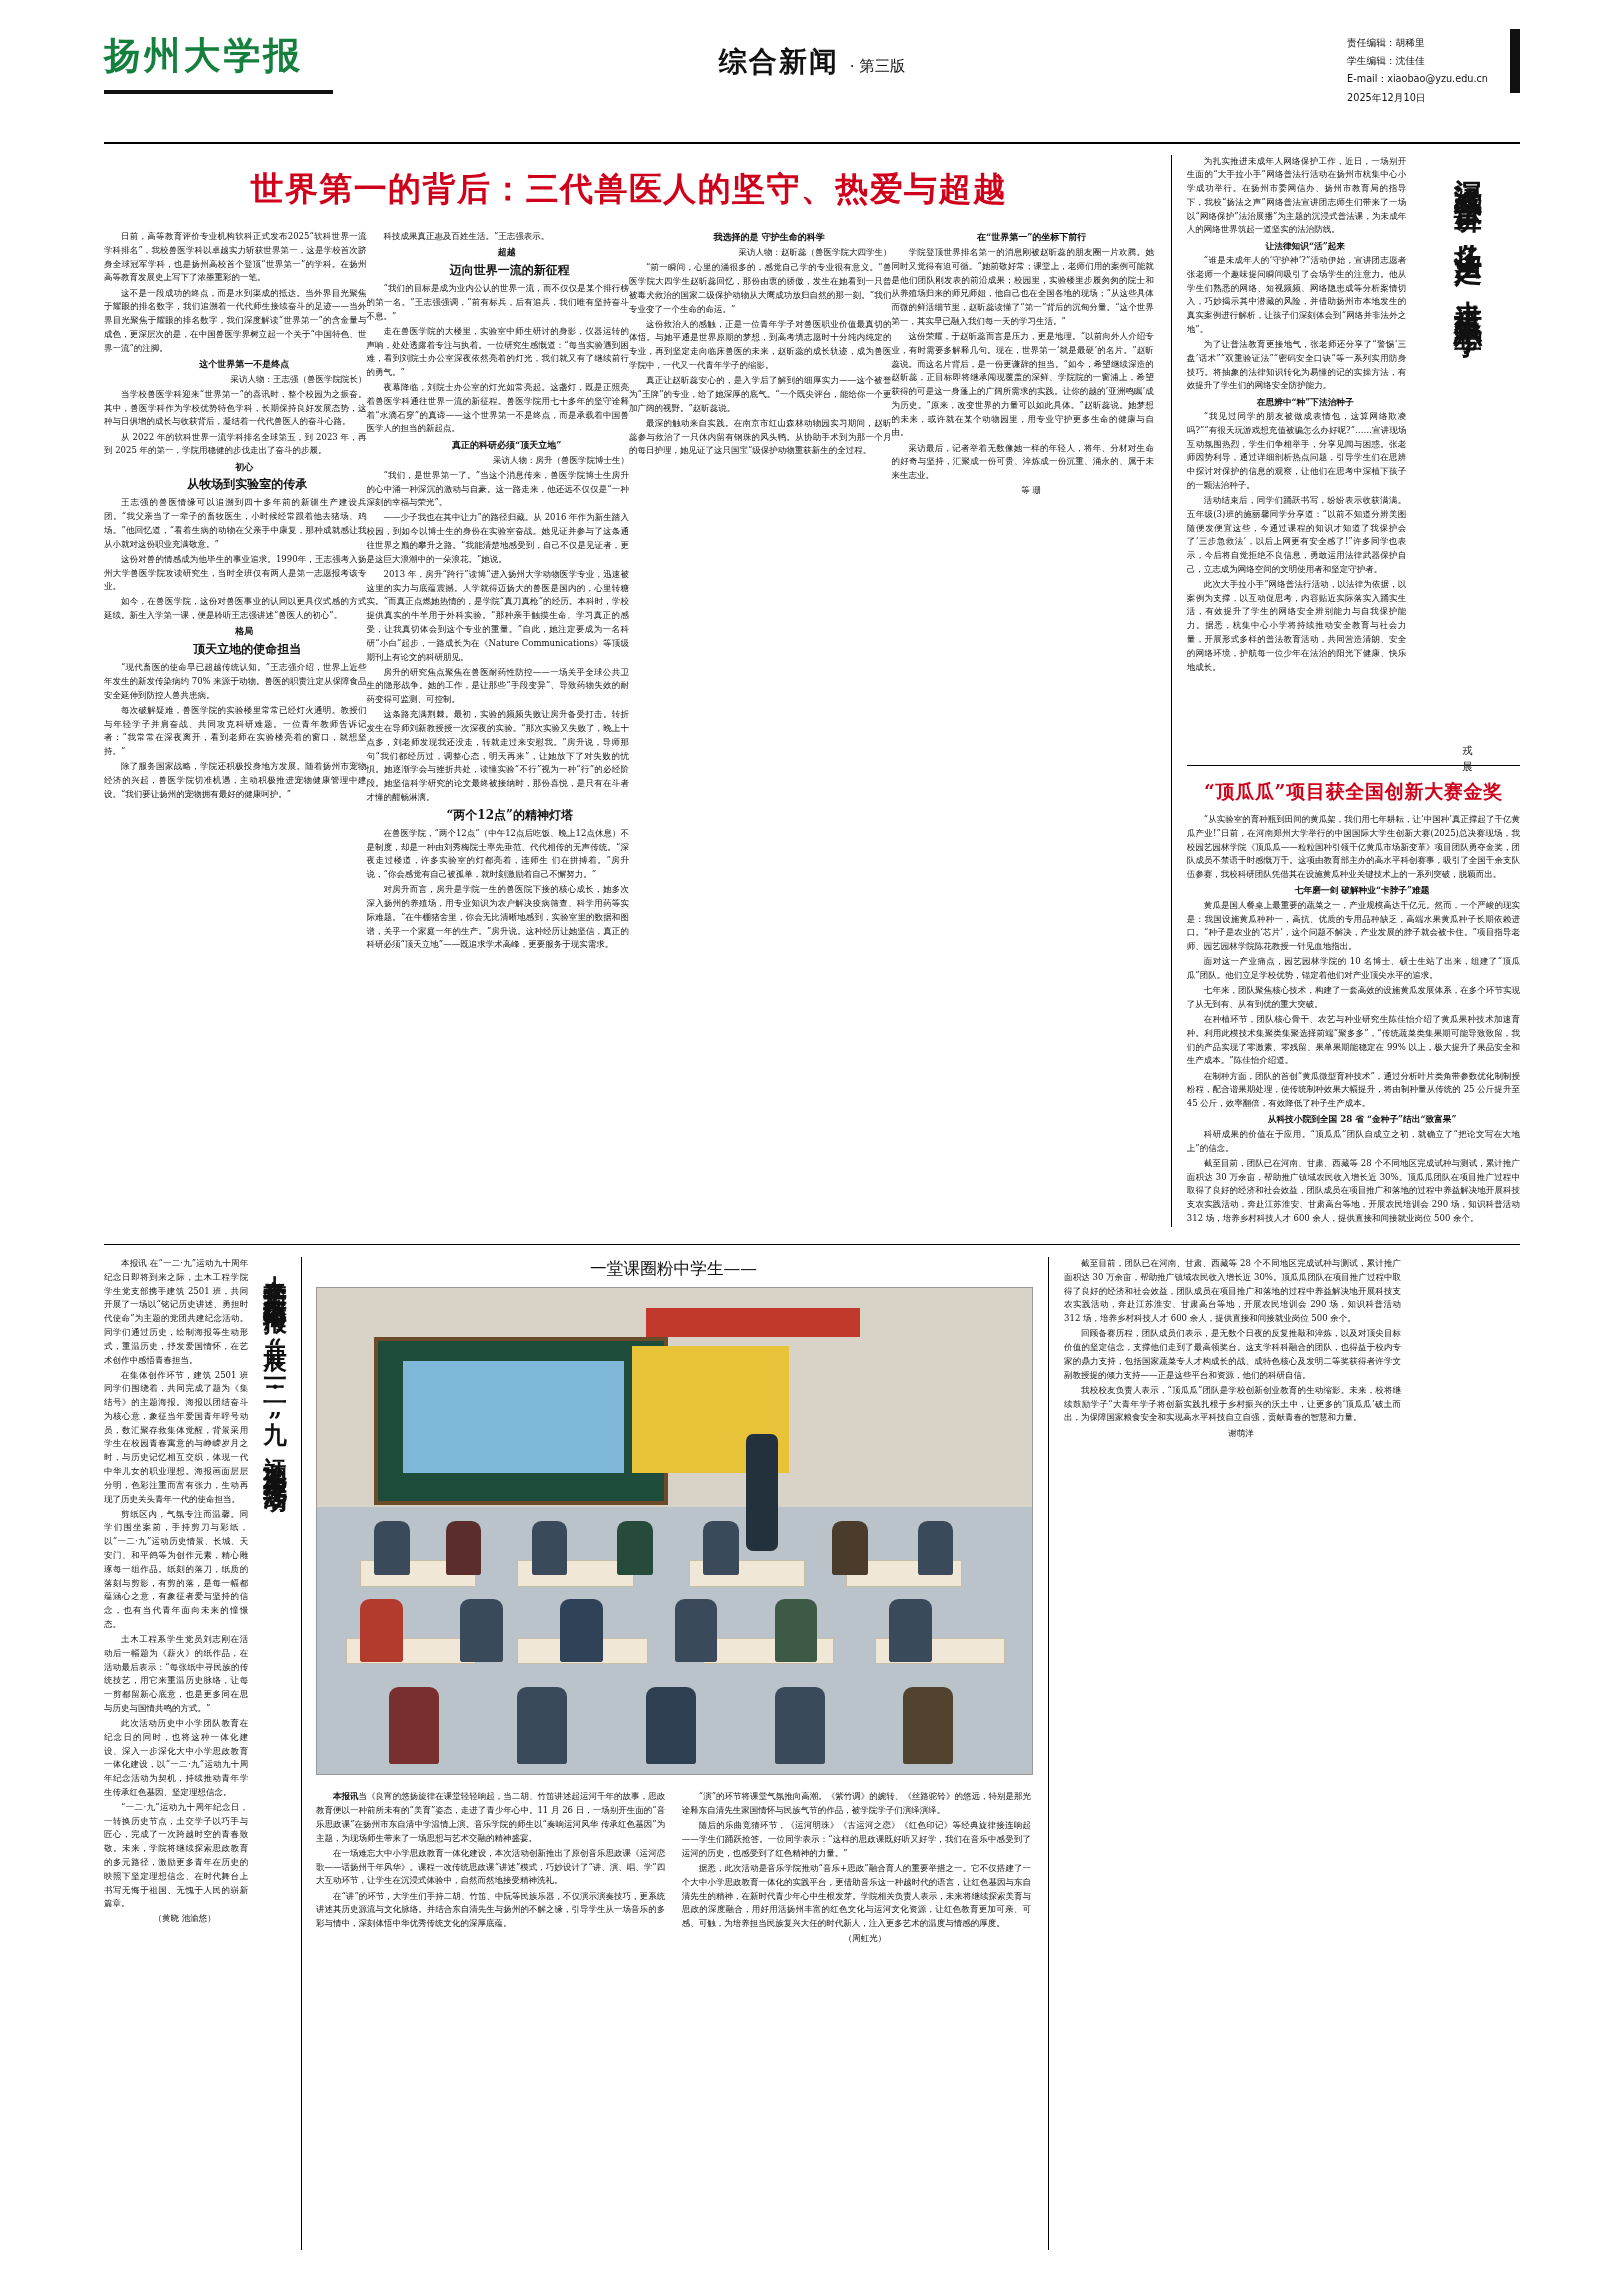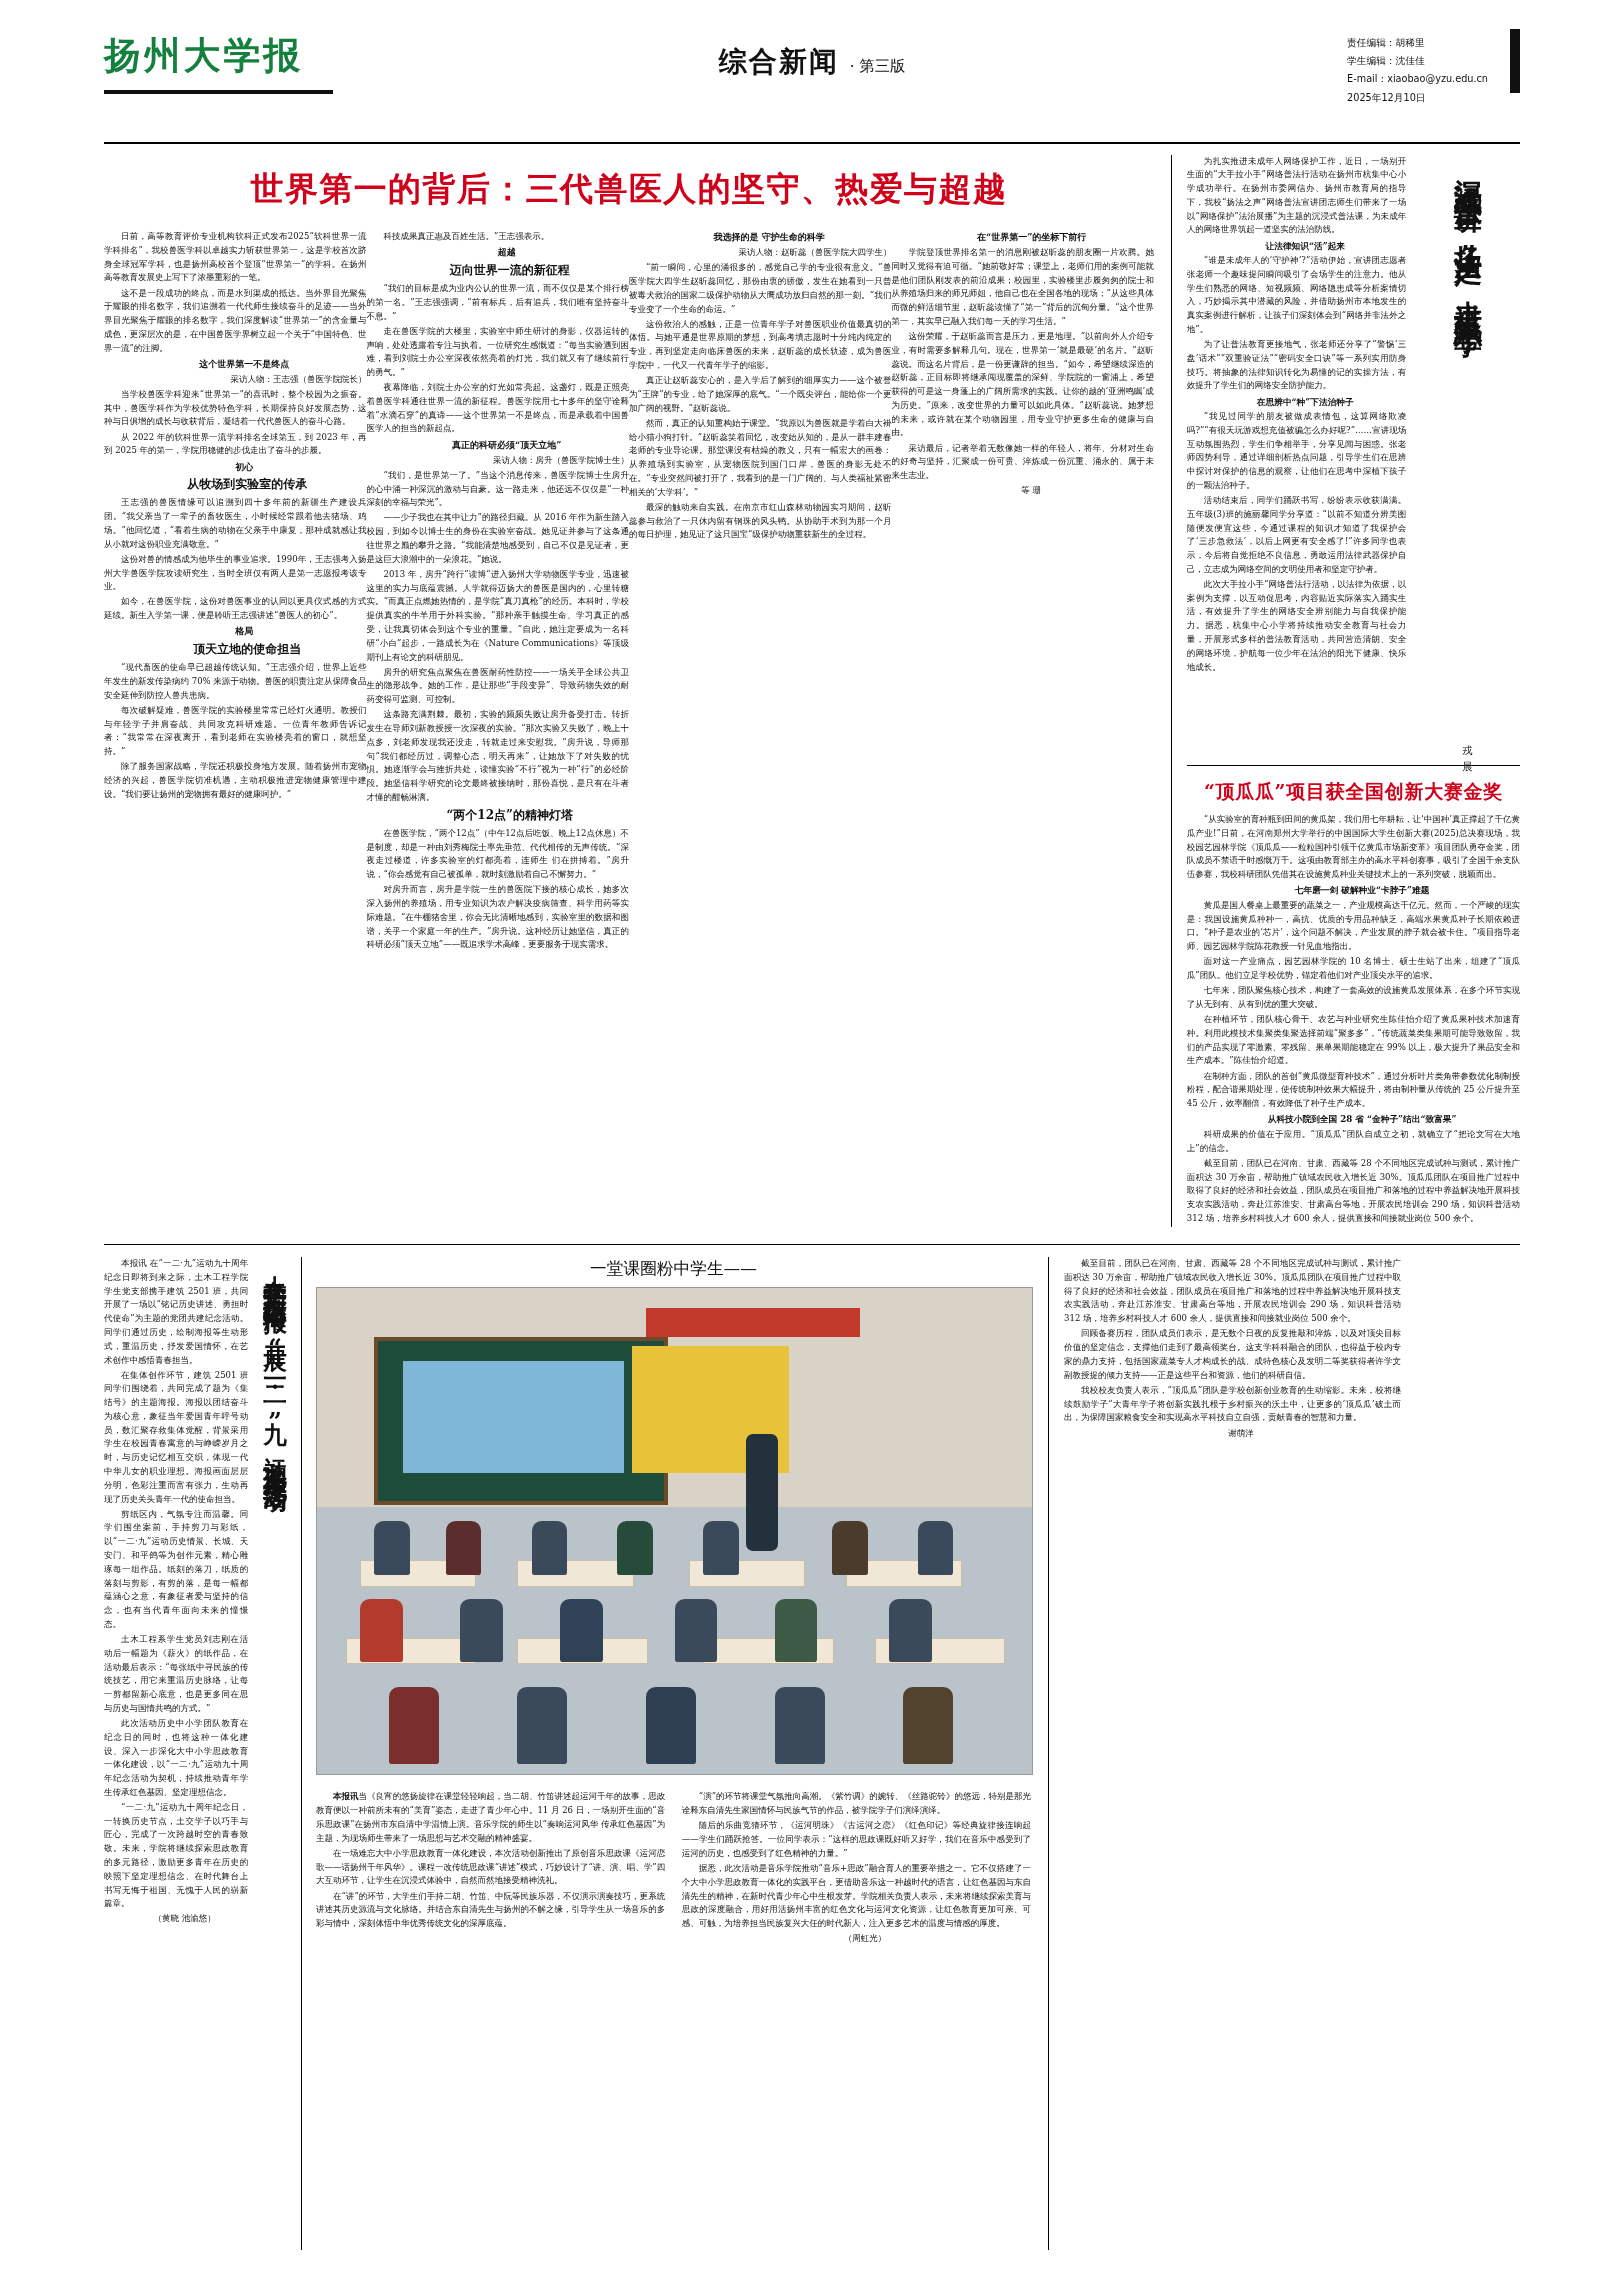"然而，真正的认知重构始于课堂。“我原以为兽医就是学着白大褂给小猫小狗打针。”赵昕" p { html: <p>然而，真正的认知重构始于课堂。“我原以为兽医就是学着白大褂给小猫小狗打针。”赵昕蕊笑着回忆，改变始从知的，是从一群丰建春老师的专业导论课。那堂课没有枯燥的教义，只有一幅宏大的画卷：从养殖场到实验室，从宠物医院到国门口岸，兽医的身影无处不在。“专业突然间被打开了，我看到的是一门广阔的、与人类福祉紧密相关的‘大学科’。”</p> -> none }
